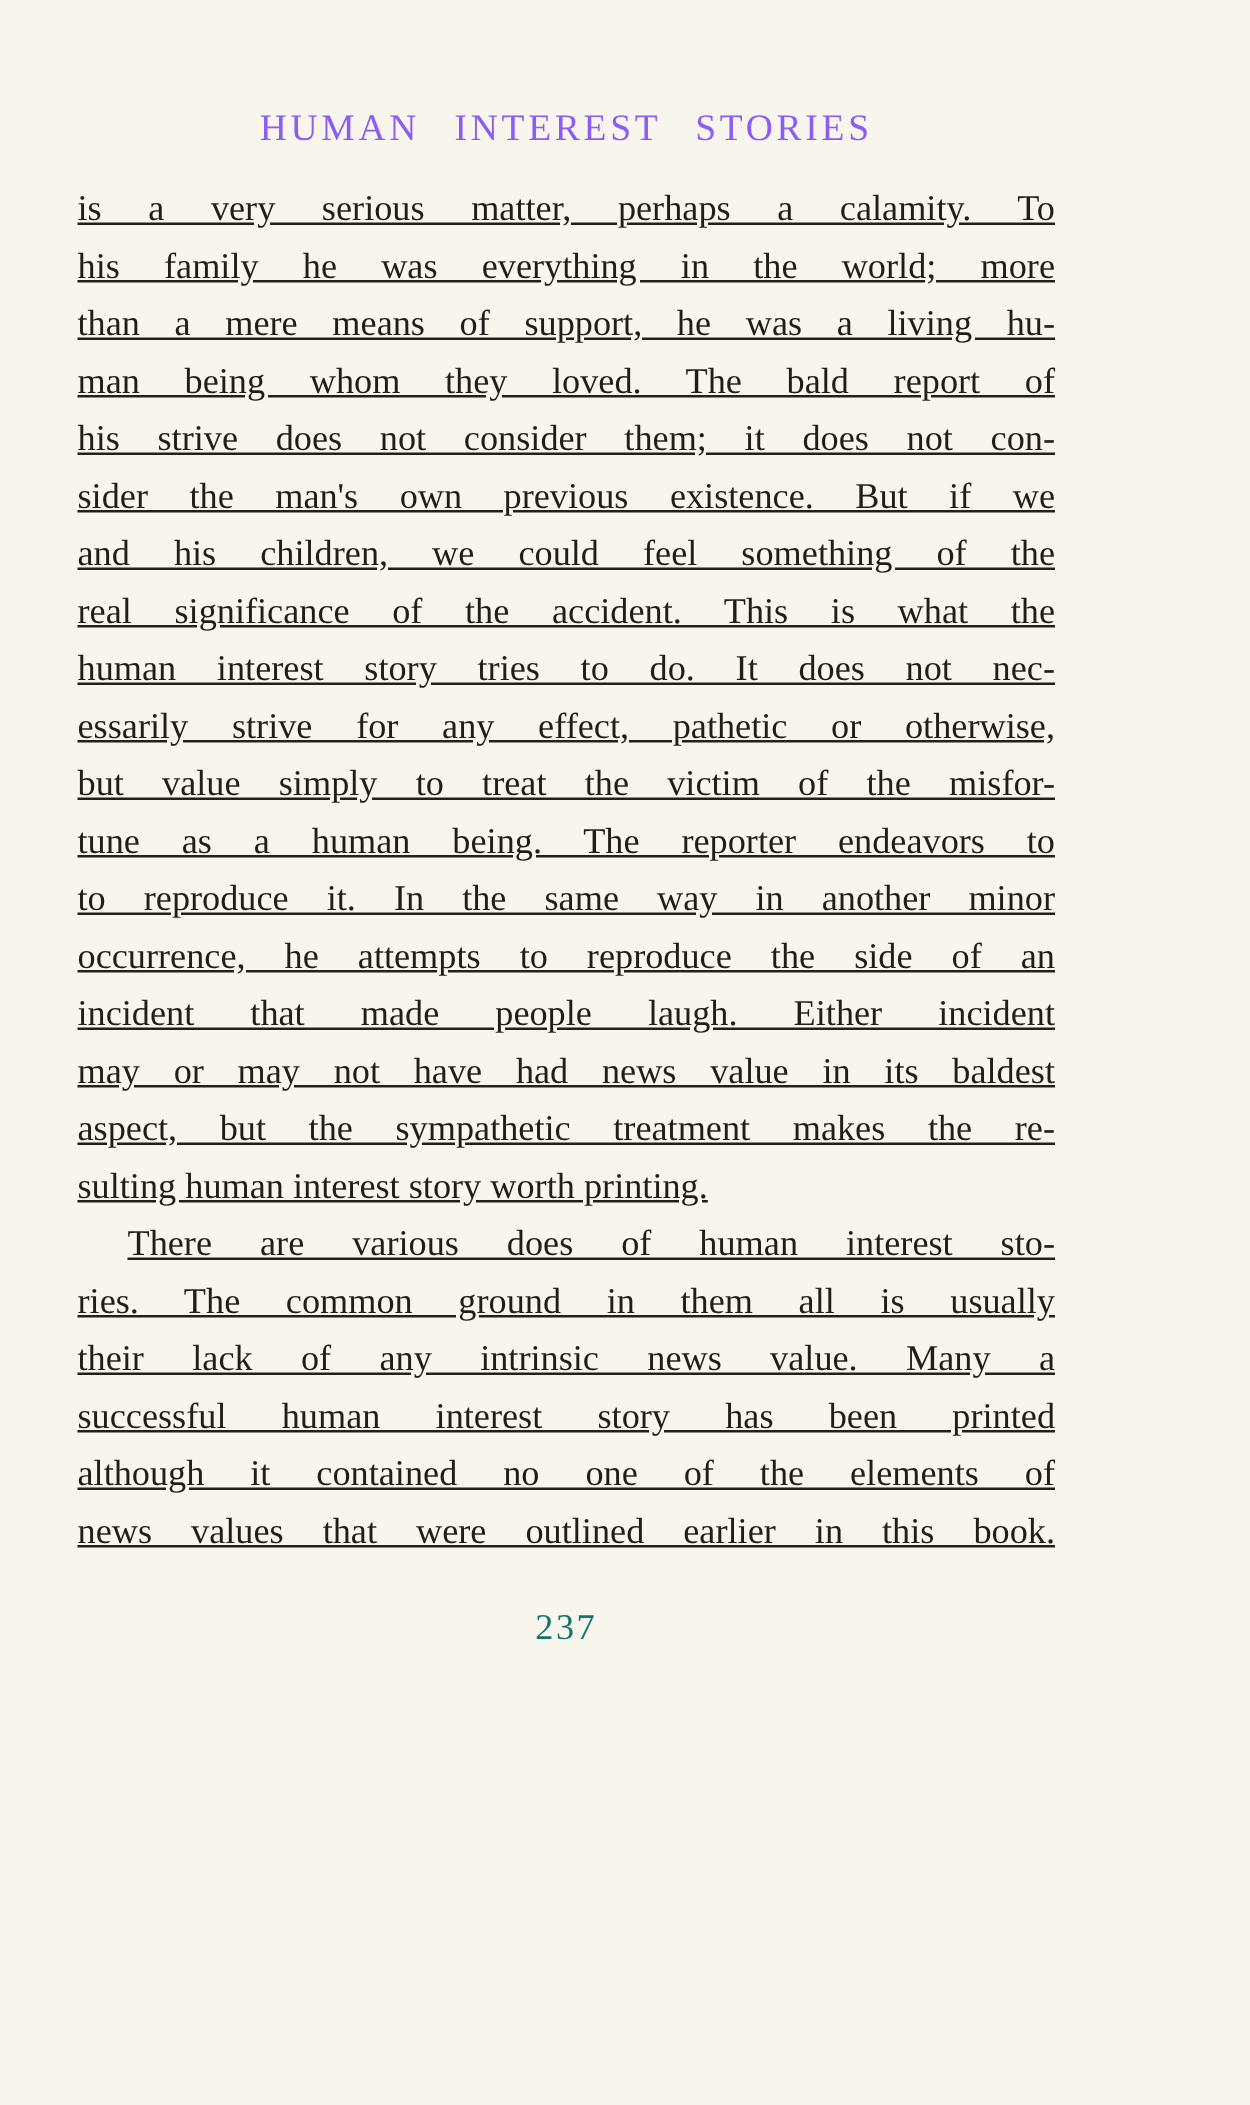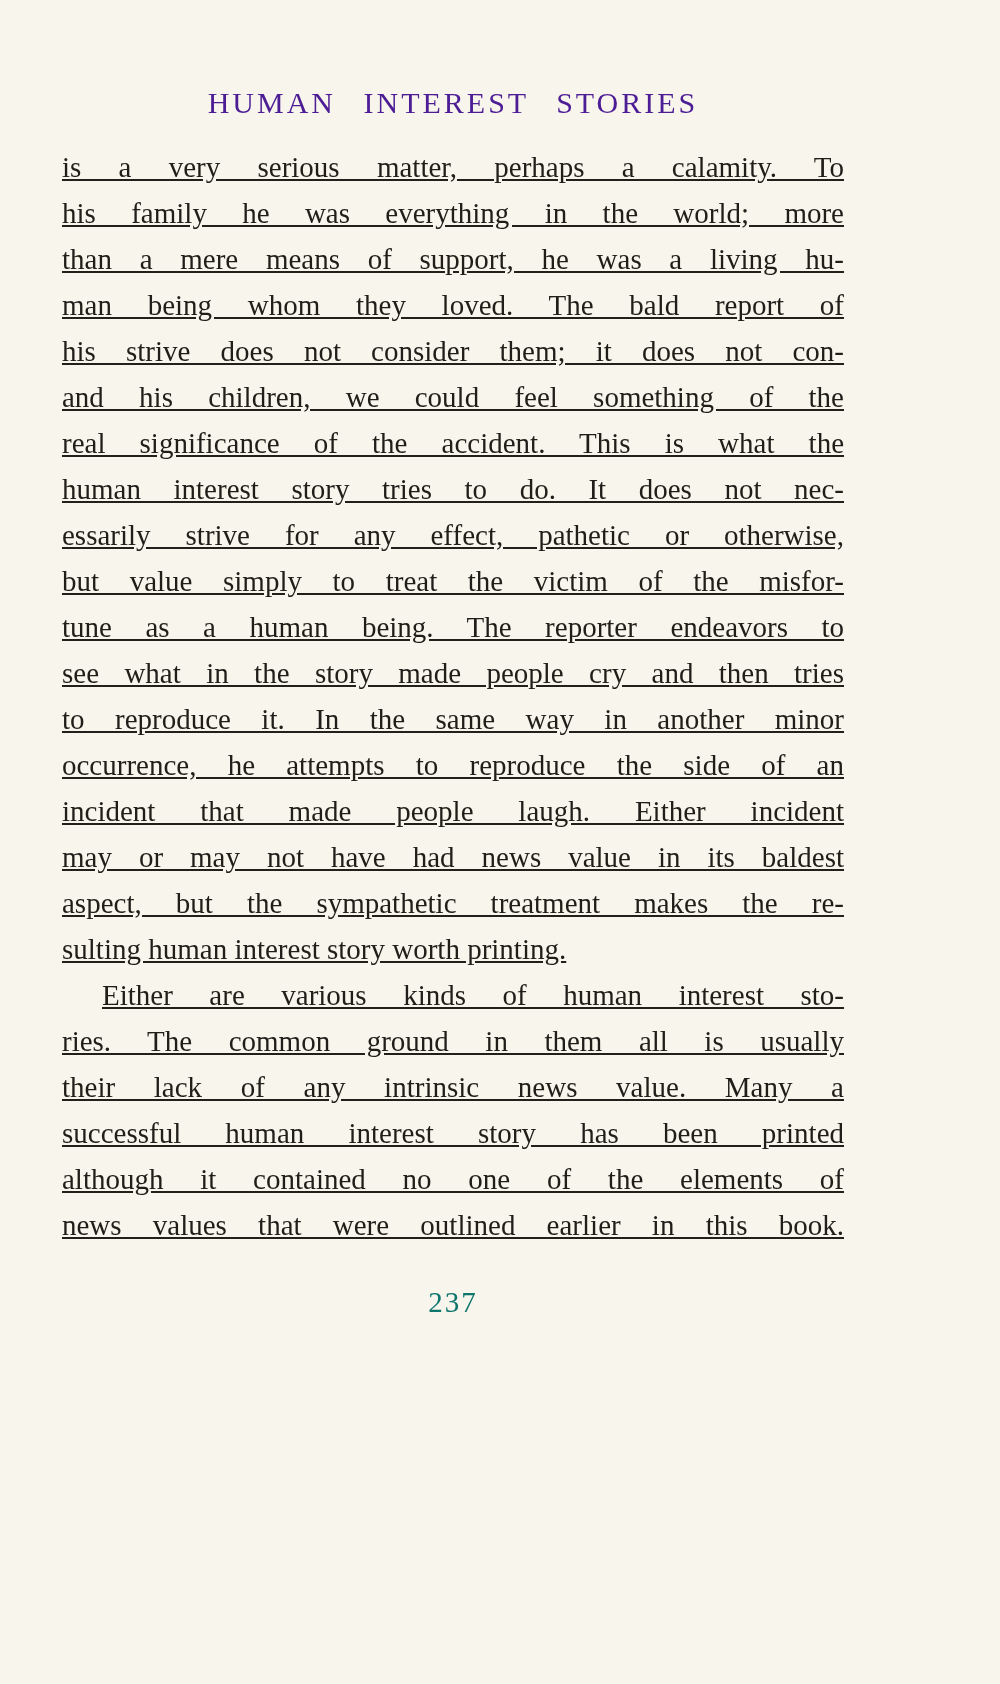"HUMAN INTEREST STORIES" .running-head { color: #4c1d95 -> #8b5cf6 }
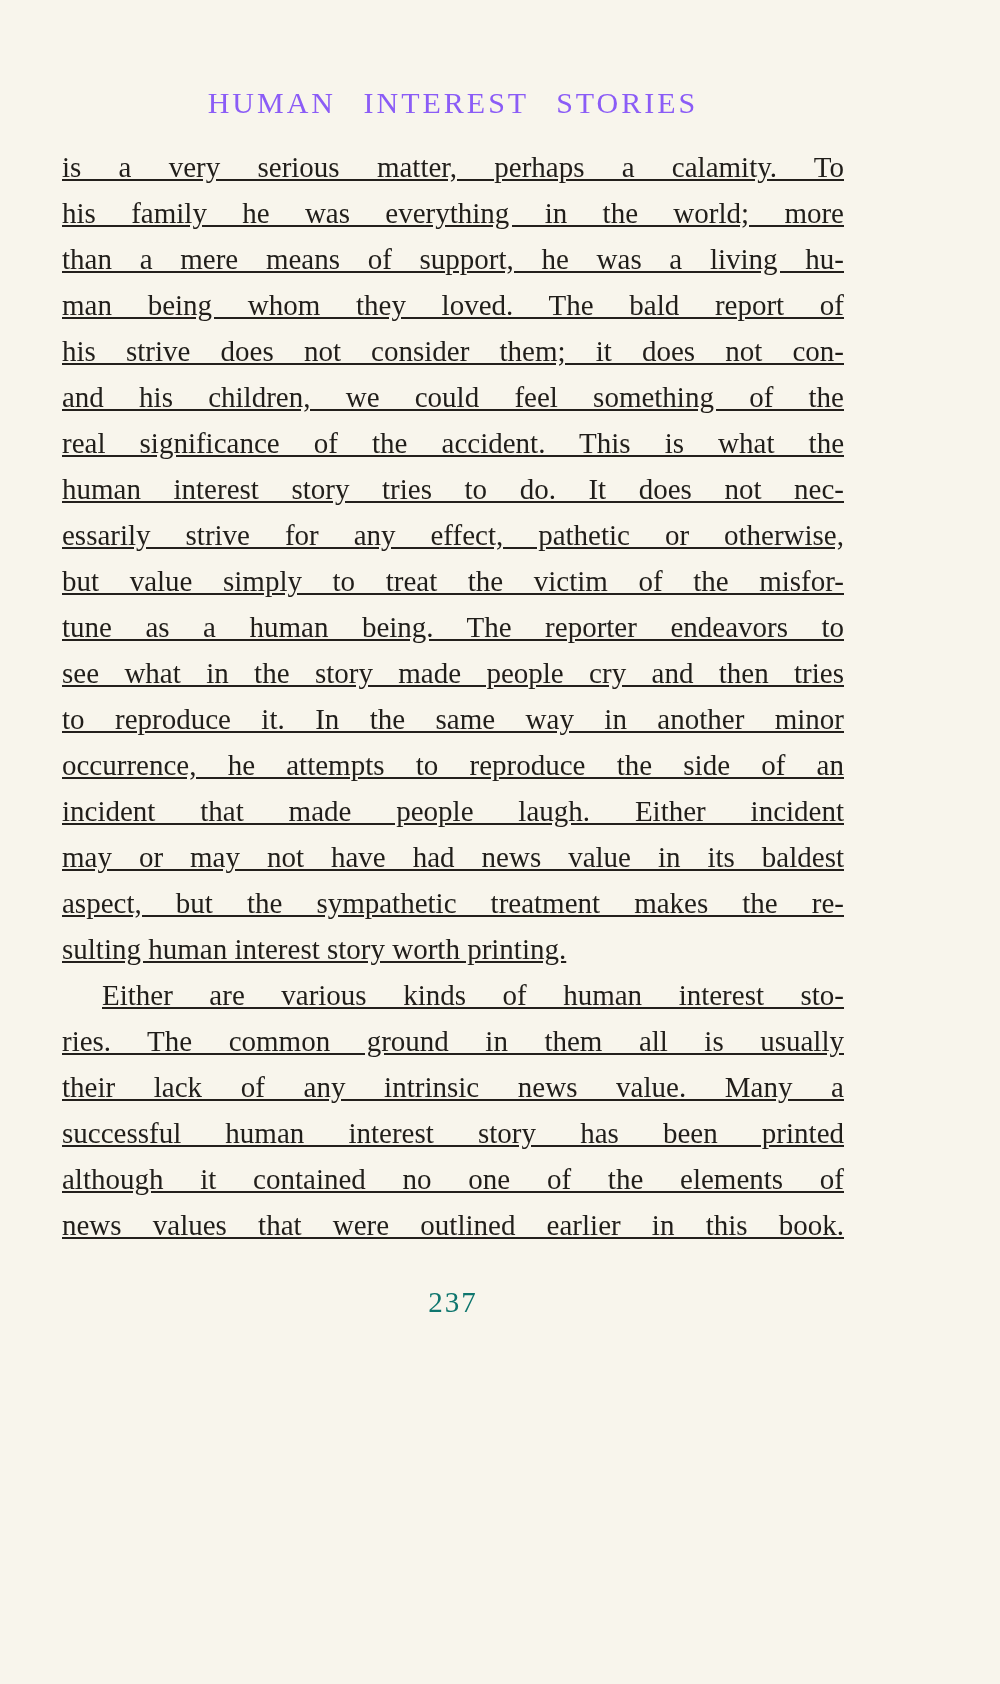"sider the man's own previous" div.line { html: none -> <div>sider the man's own previous existence. But if we</div> }
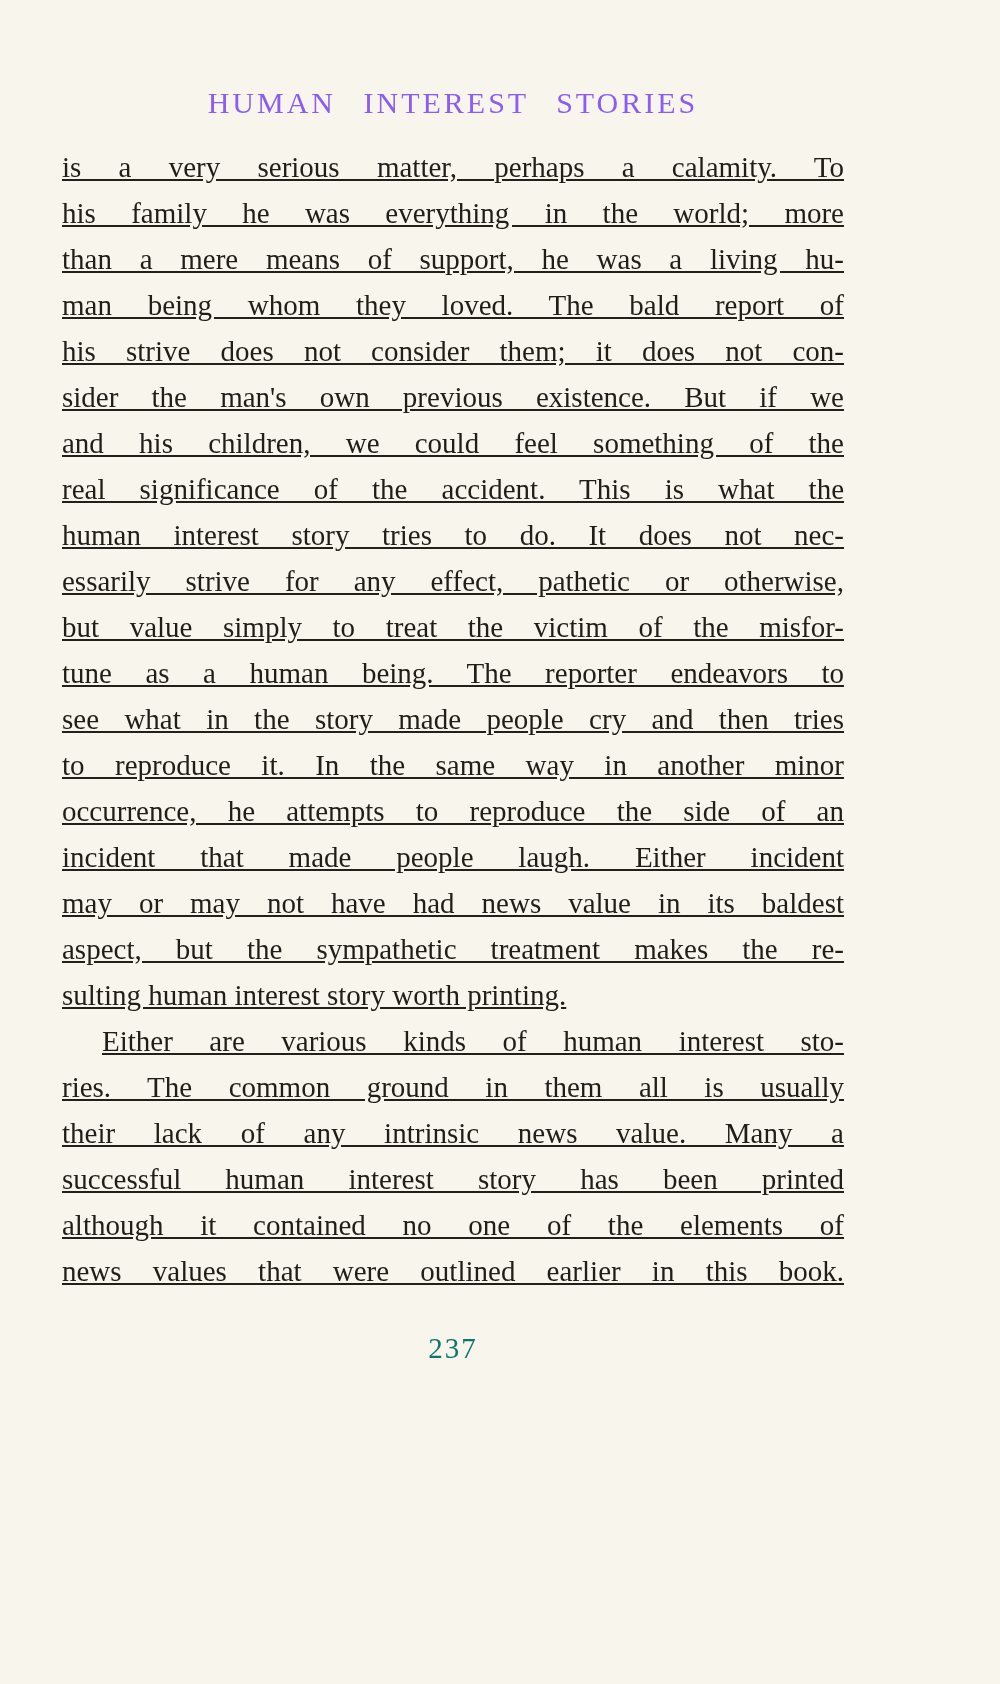"see what in the story" div.line { html: <div>see what in the story made people cry and then tries</div> -> none }
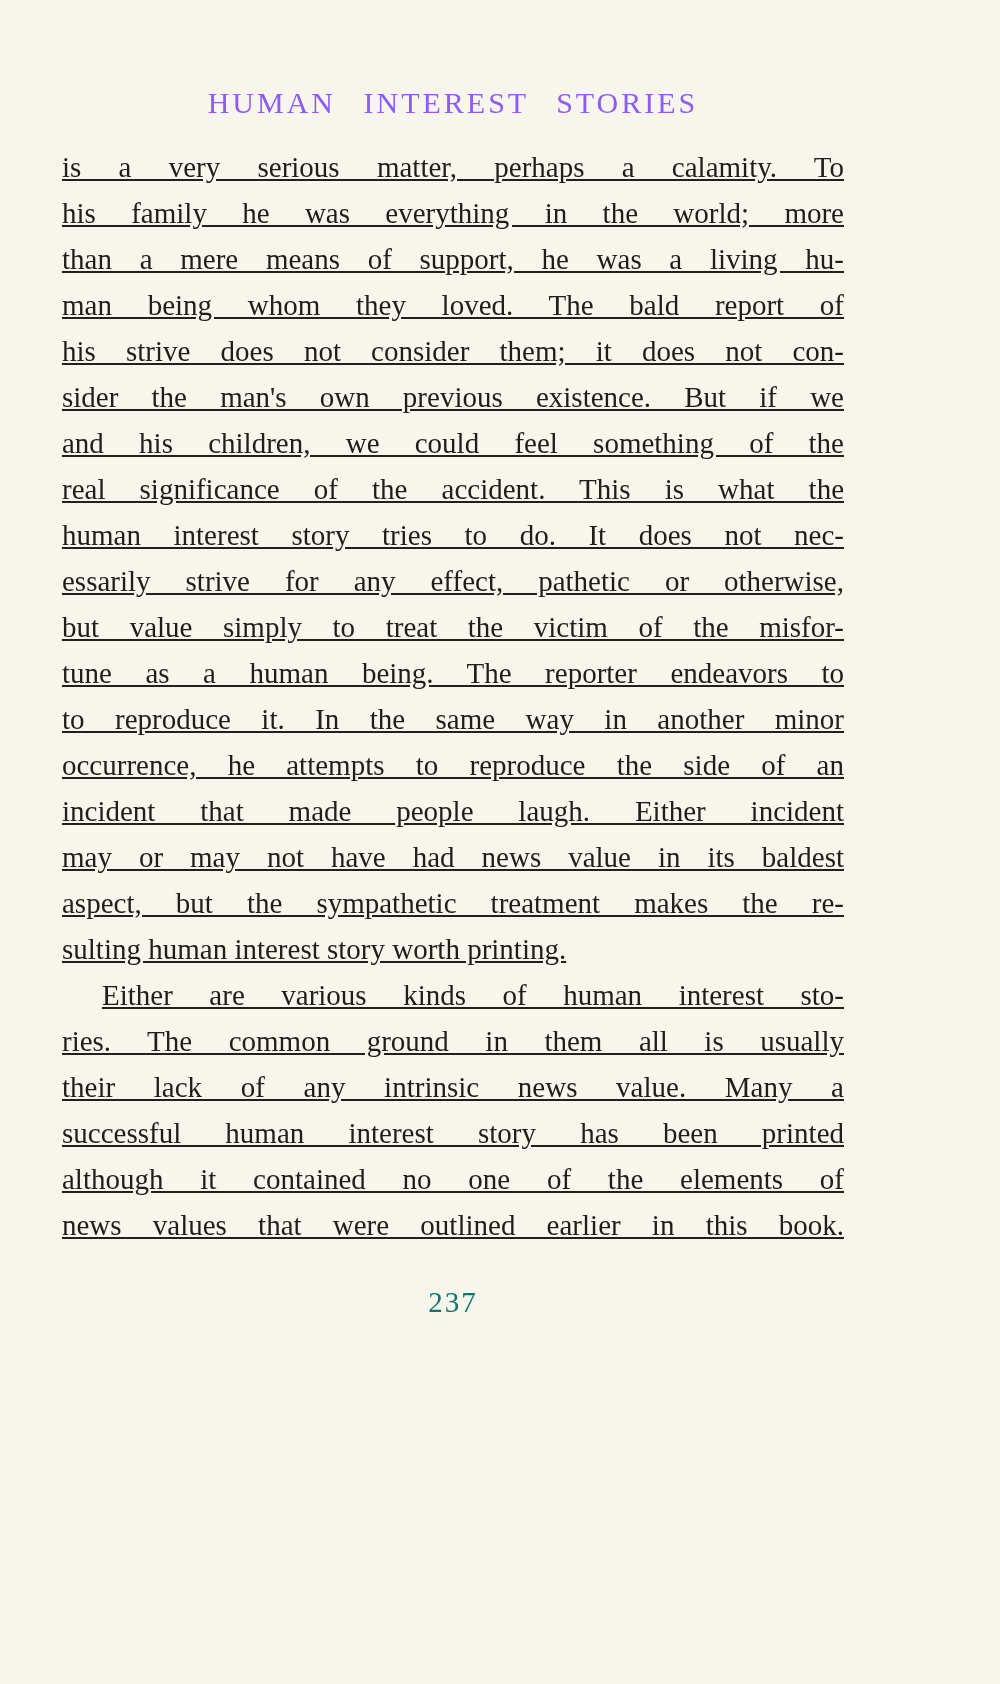"Either are various kinds of" div.line { text: Either are various kinds -> There are various does }
